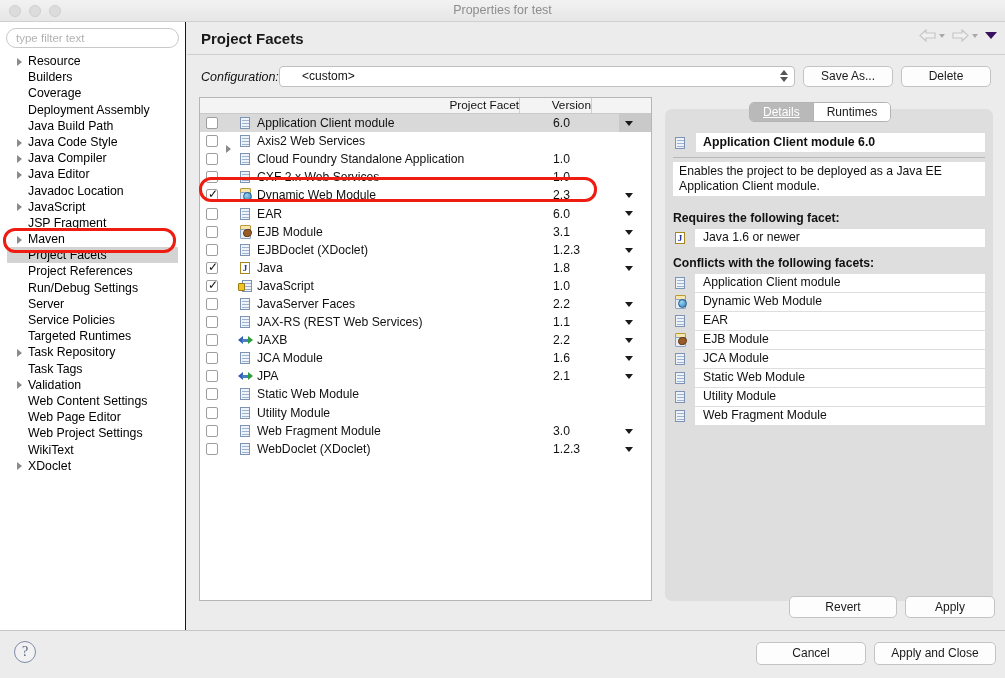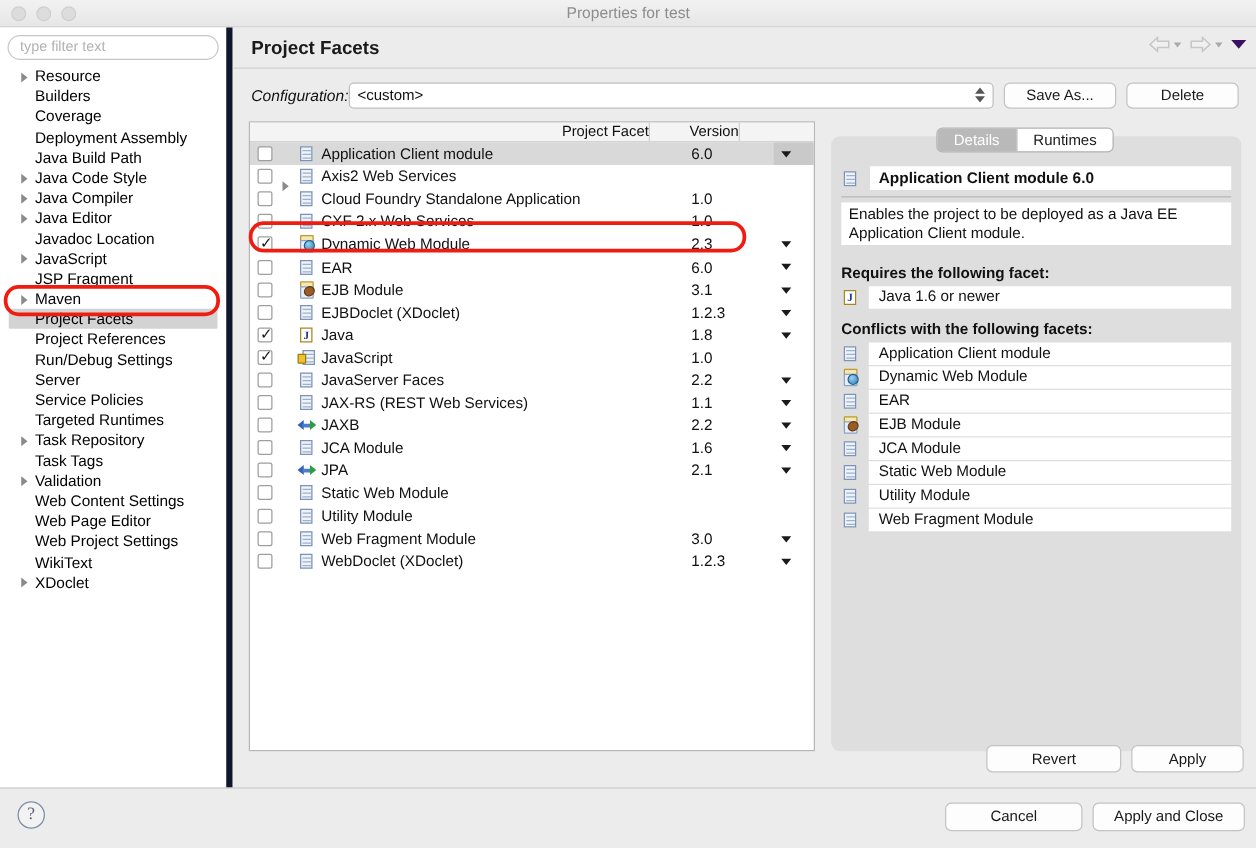"type filter text" .sidebar { border-right: 5px solid #0f172a -> 1px solid #0f172a }
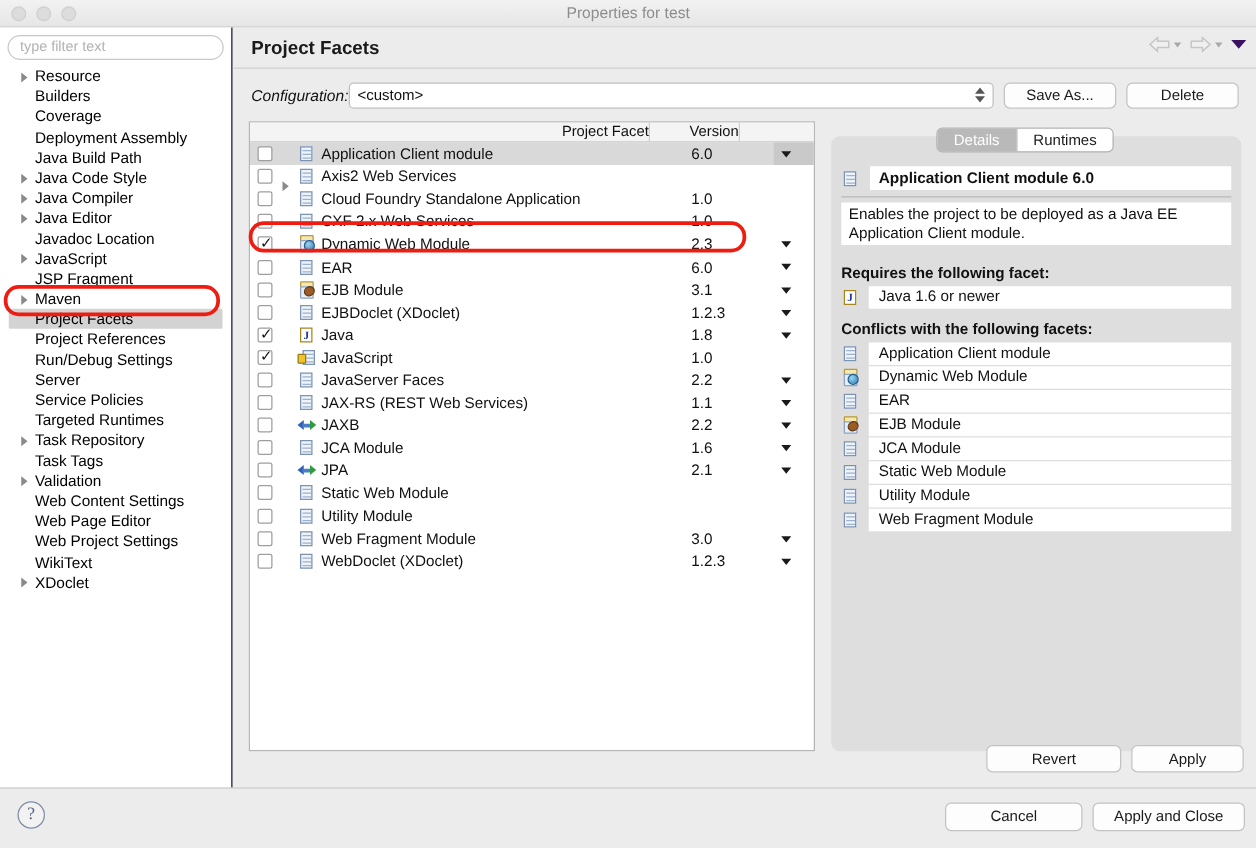"<custom>" .cfg-select { padding-left: 6px -> 22px }
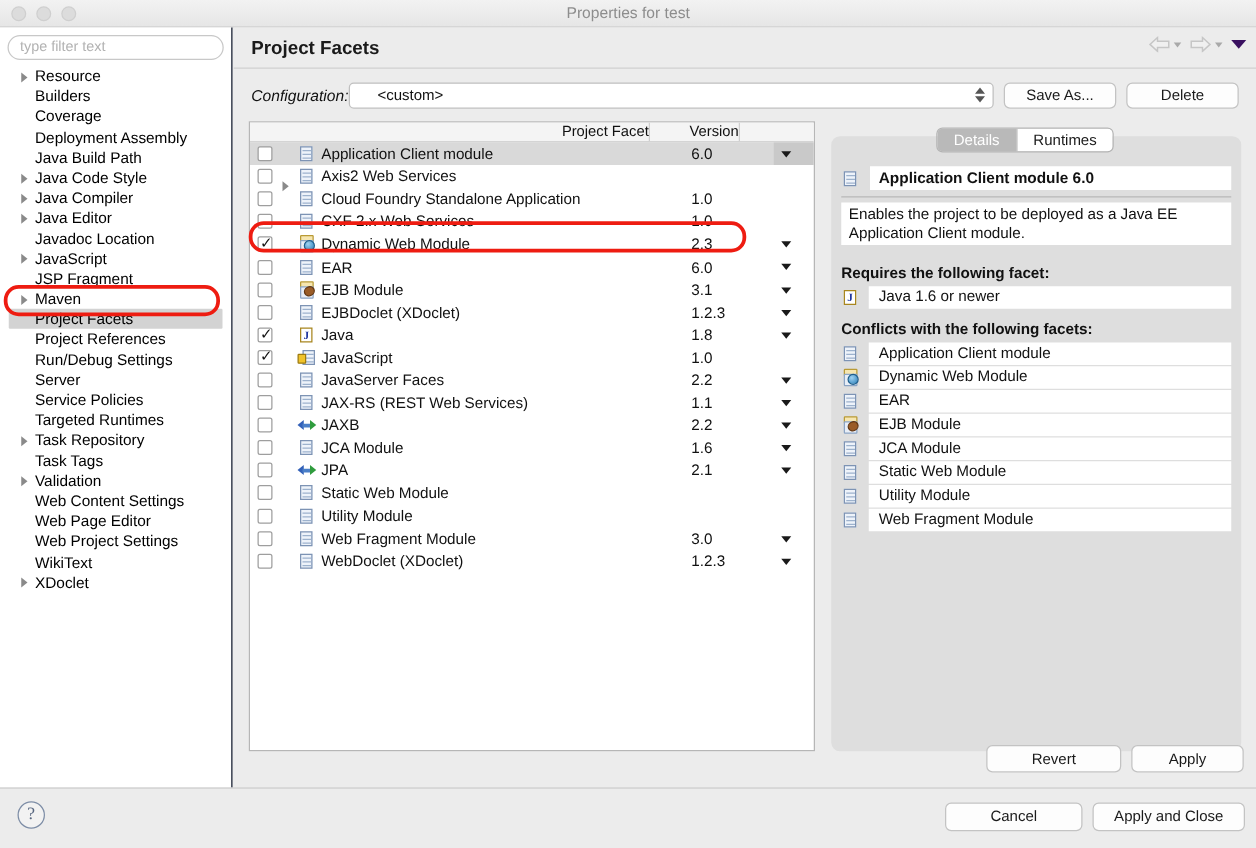"Details" .tab.active { text-decoration: none -> underline }
